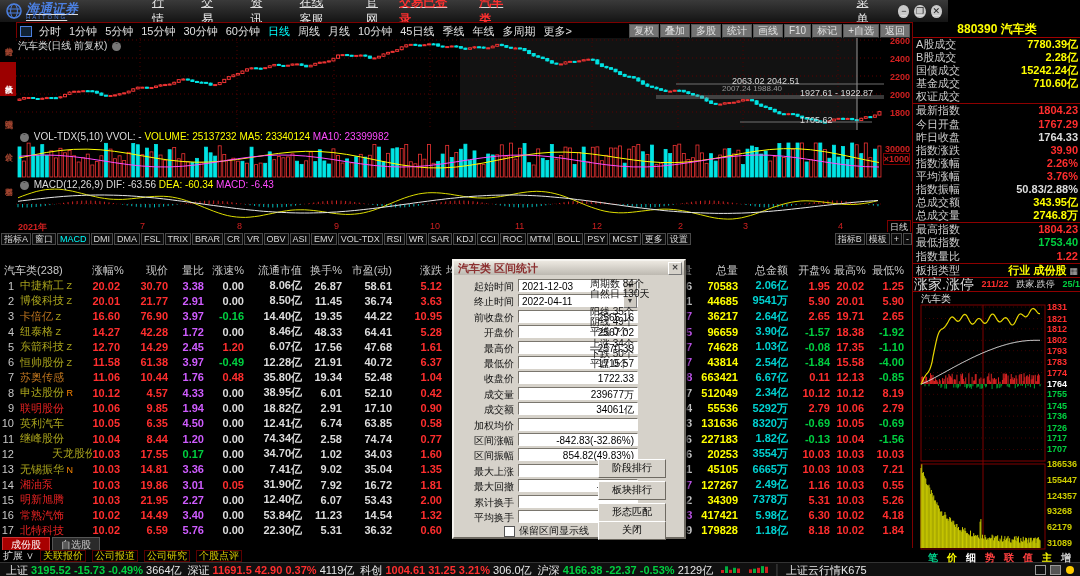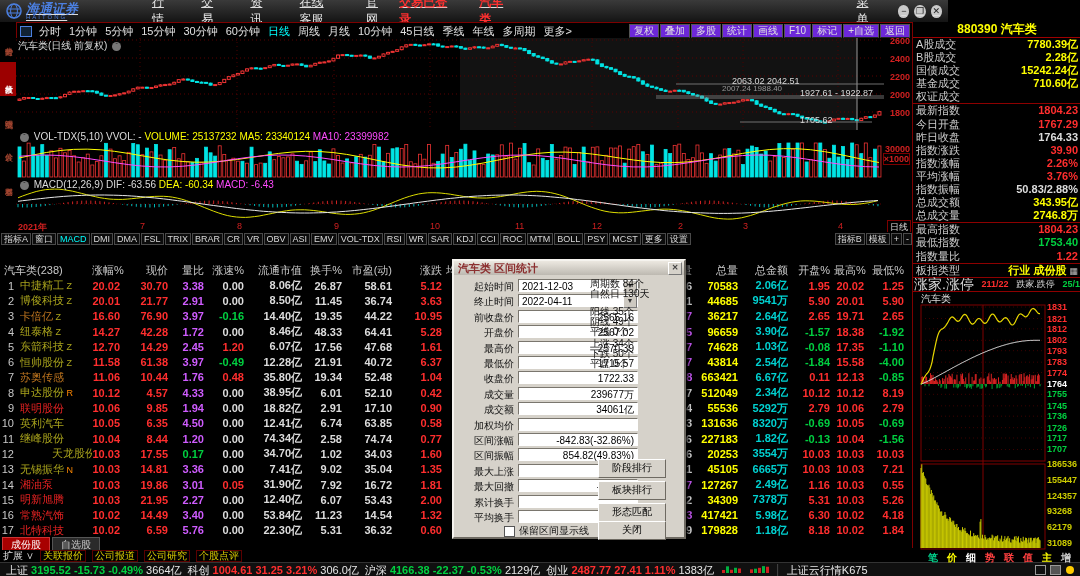"复权" .tb-btn { background: #6d28d9 -> #737373 }
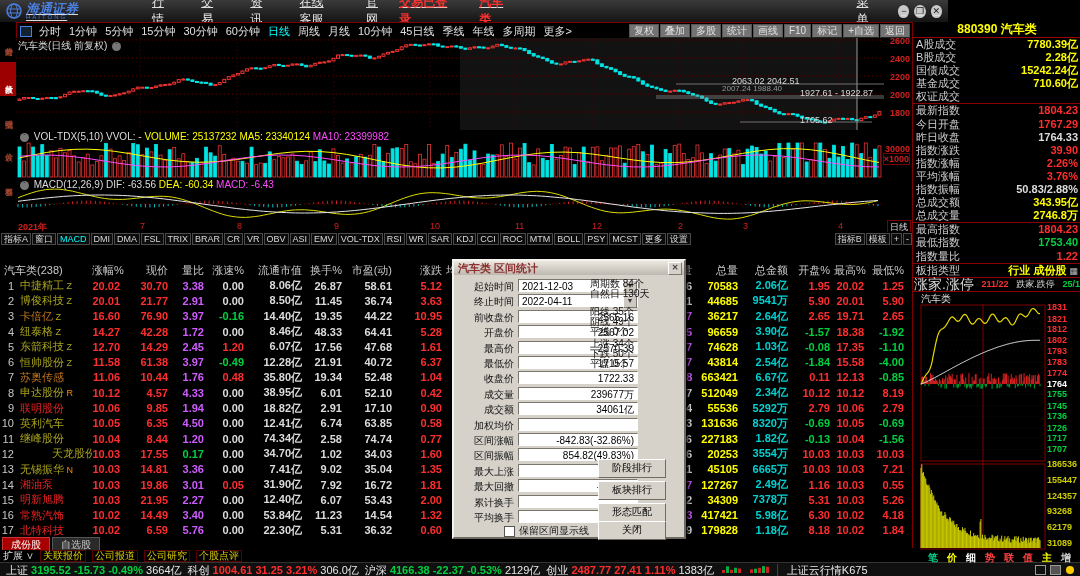"深证 11691.5 42.90 0.37% 4119亿" span.sb-item { html: none -> <span><span>深证 </span><span>11691.5 </span><span>42.90 </span><span>0.37% </span><span>4119亿</span></span> }
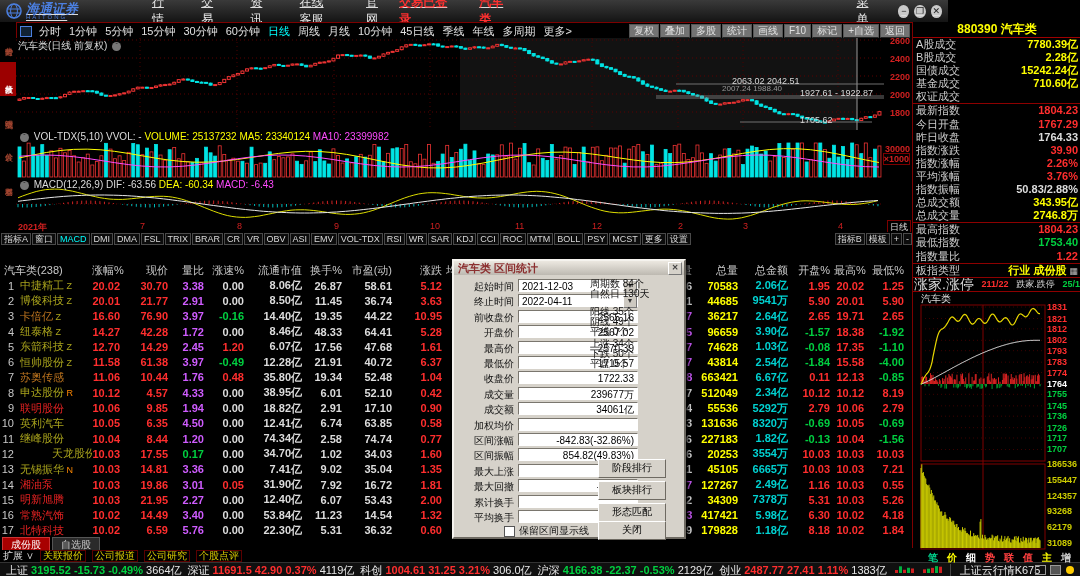"创业 2487.77 27.41 1.11% 1383亿" span.sb-item { html: <span><span>创业 </span><span>2487.77 </span><span>27.41 </span><span>1.11% </span><span>1383亿</span></span> -> none }
